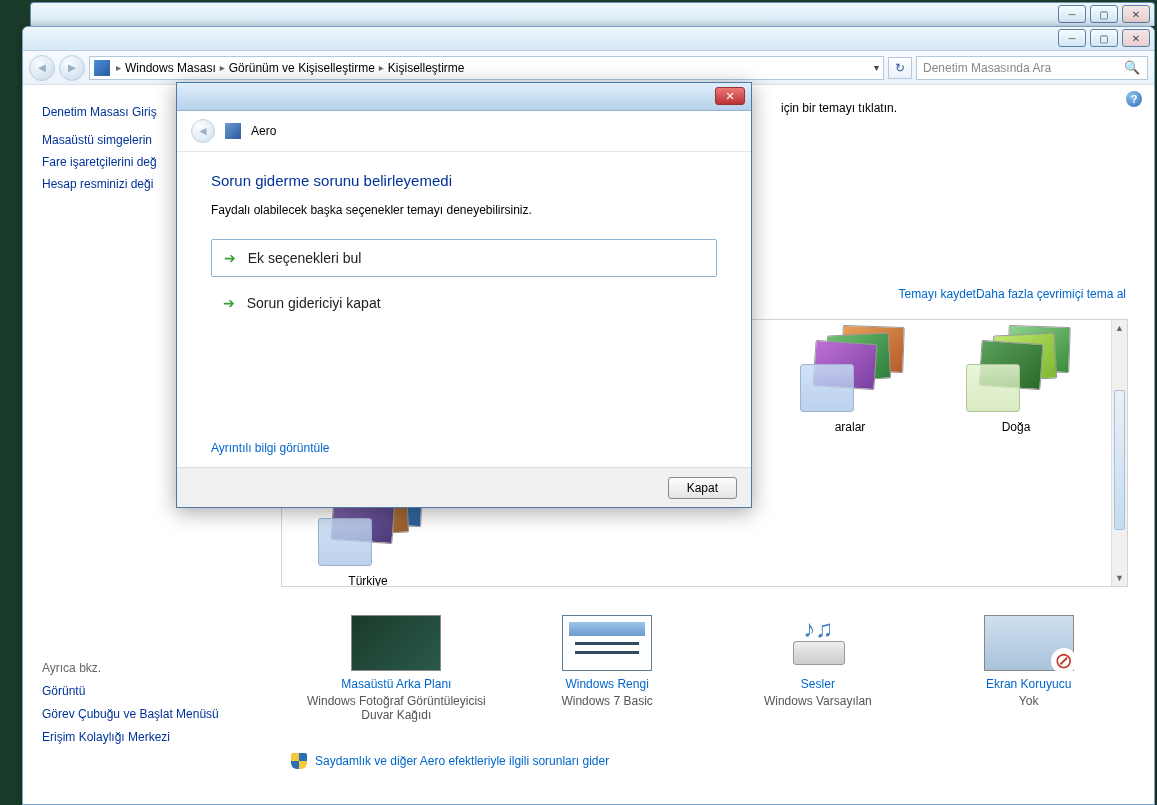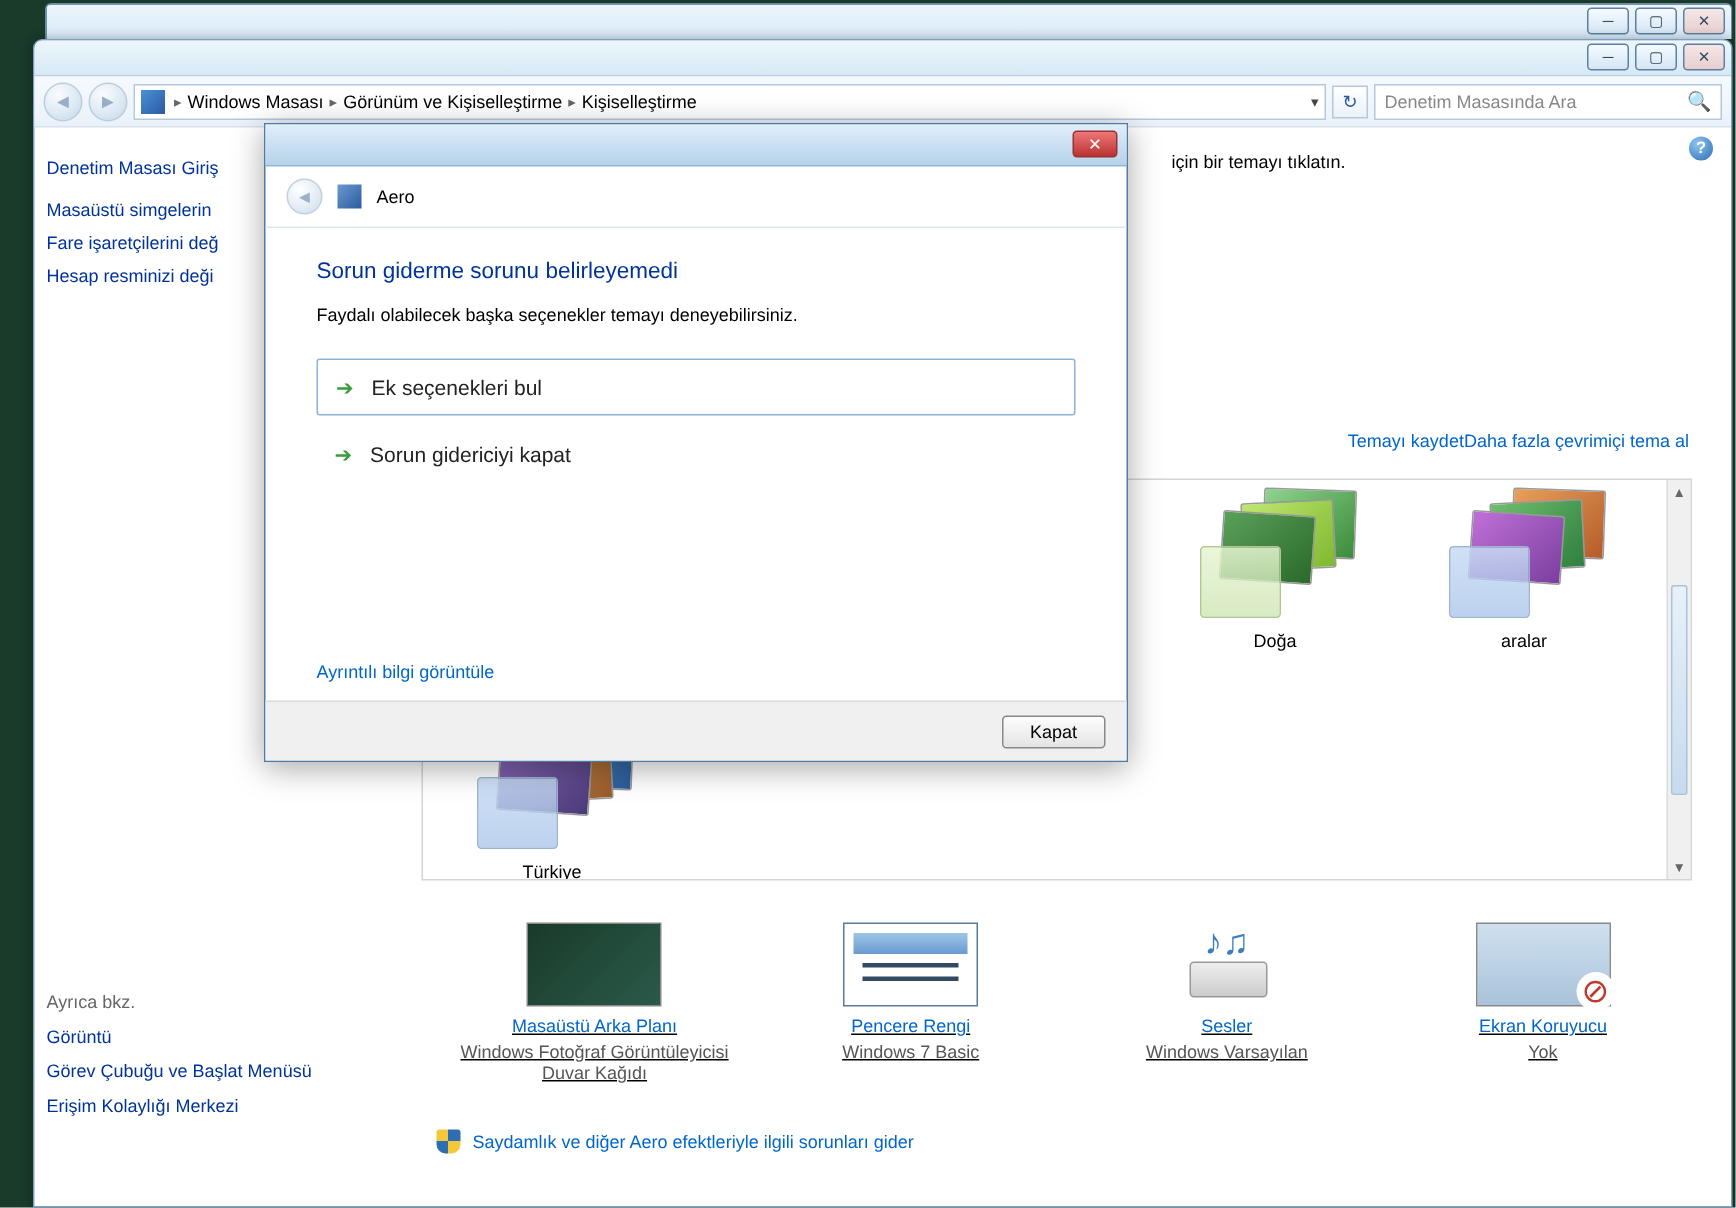"Denetim Masası Giriş" .left-panel { padding: 18px 10px 10px 8px -> 18px 10px 10px 19px }
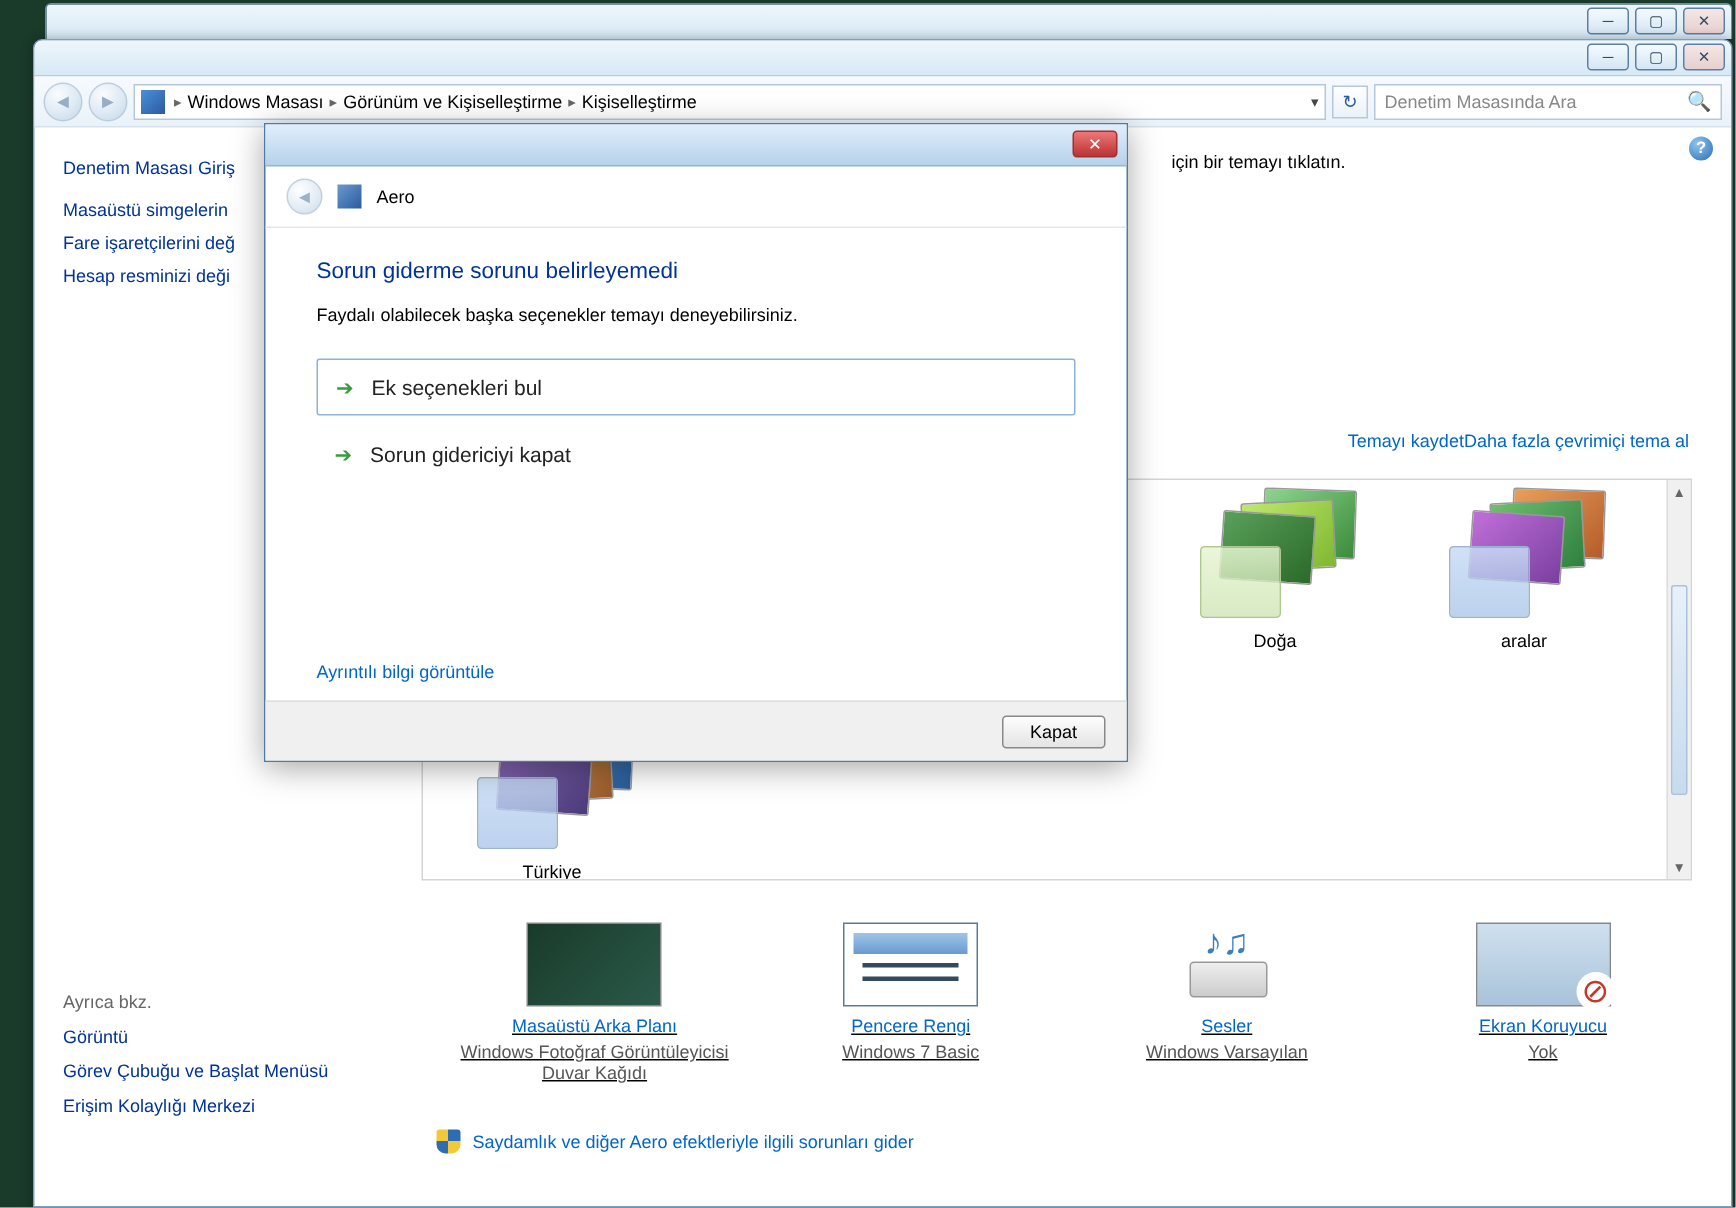"Doğa" div.theme-item { order: before "aralar" -> after "aralar" }
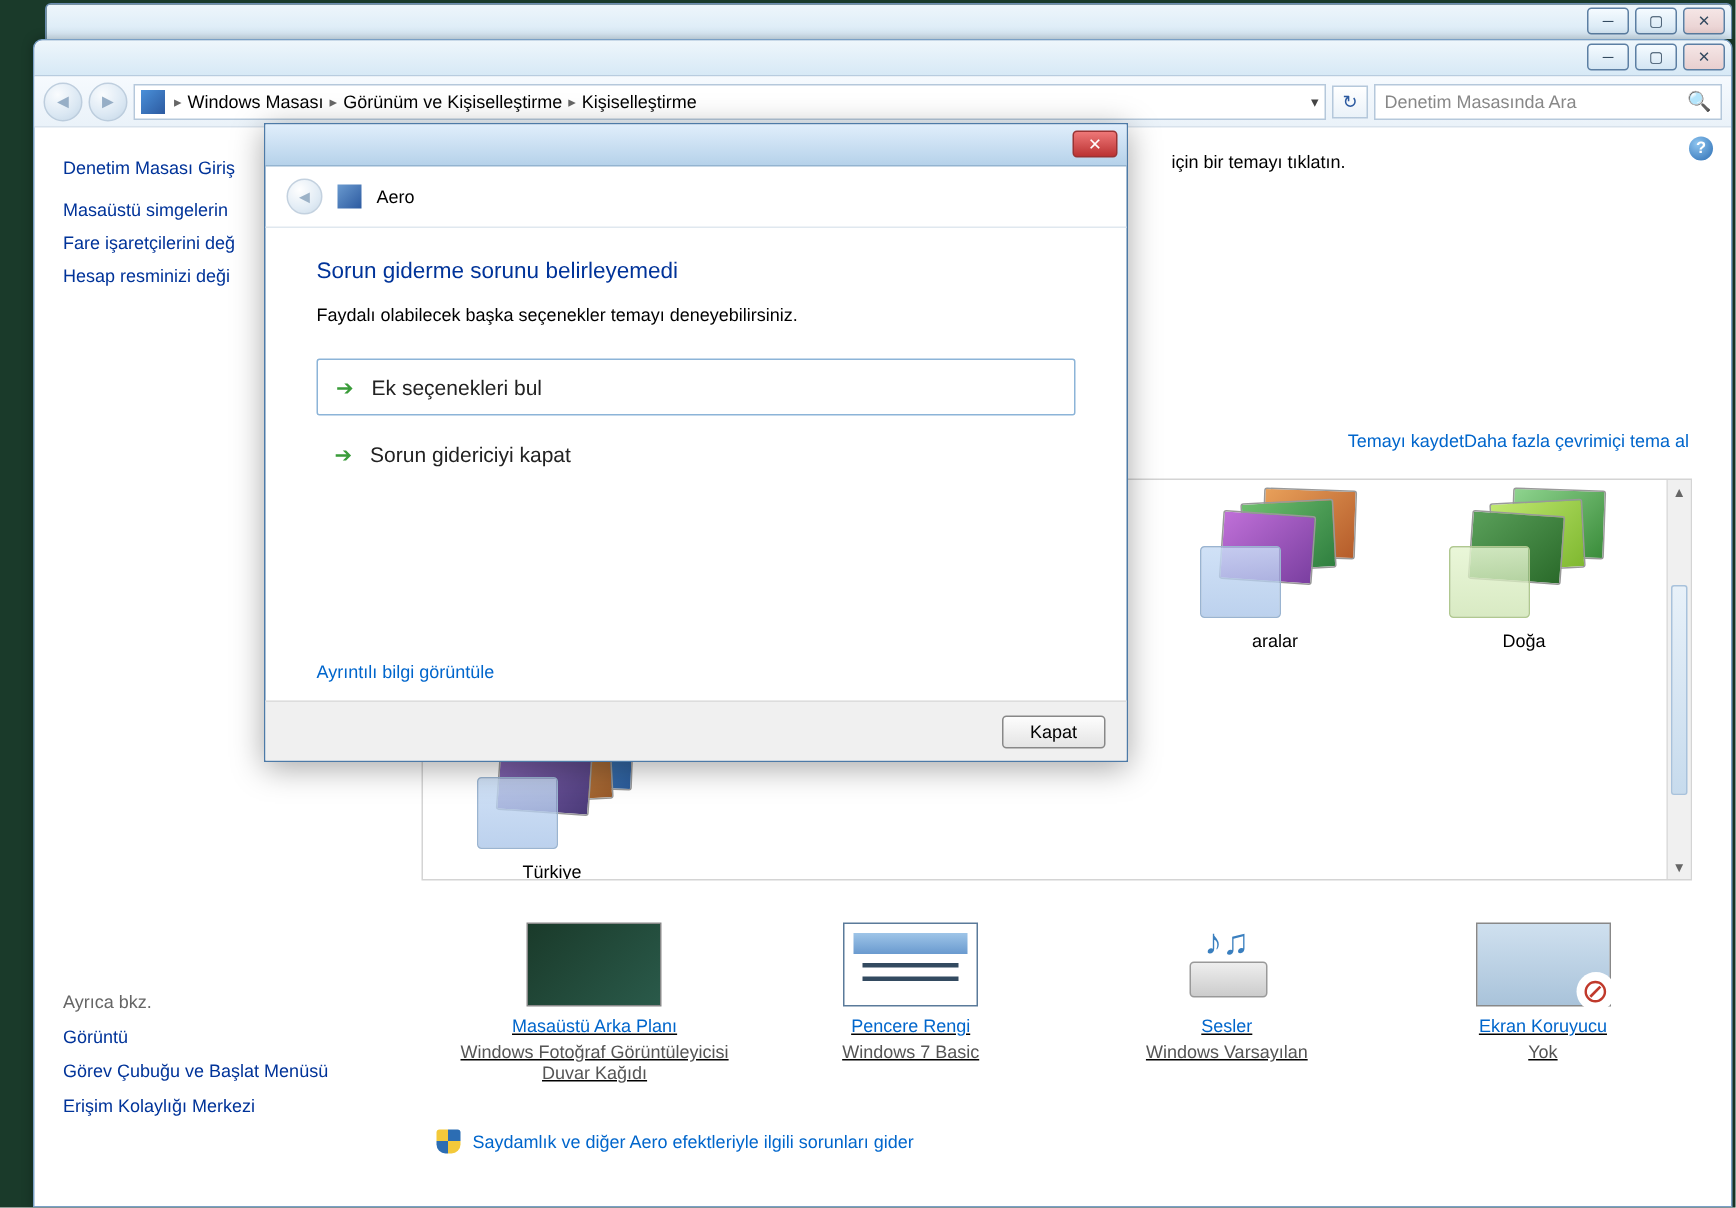"Masaüstü Arka Planı" .tile { text-decoration: underline -> none }
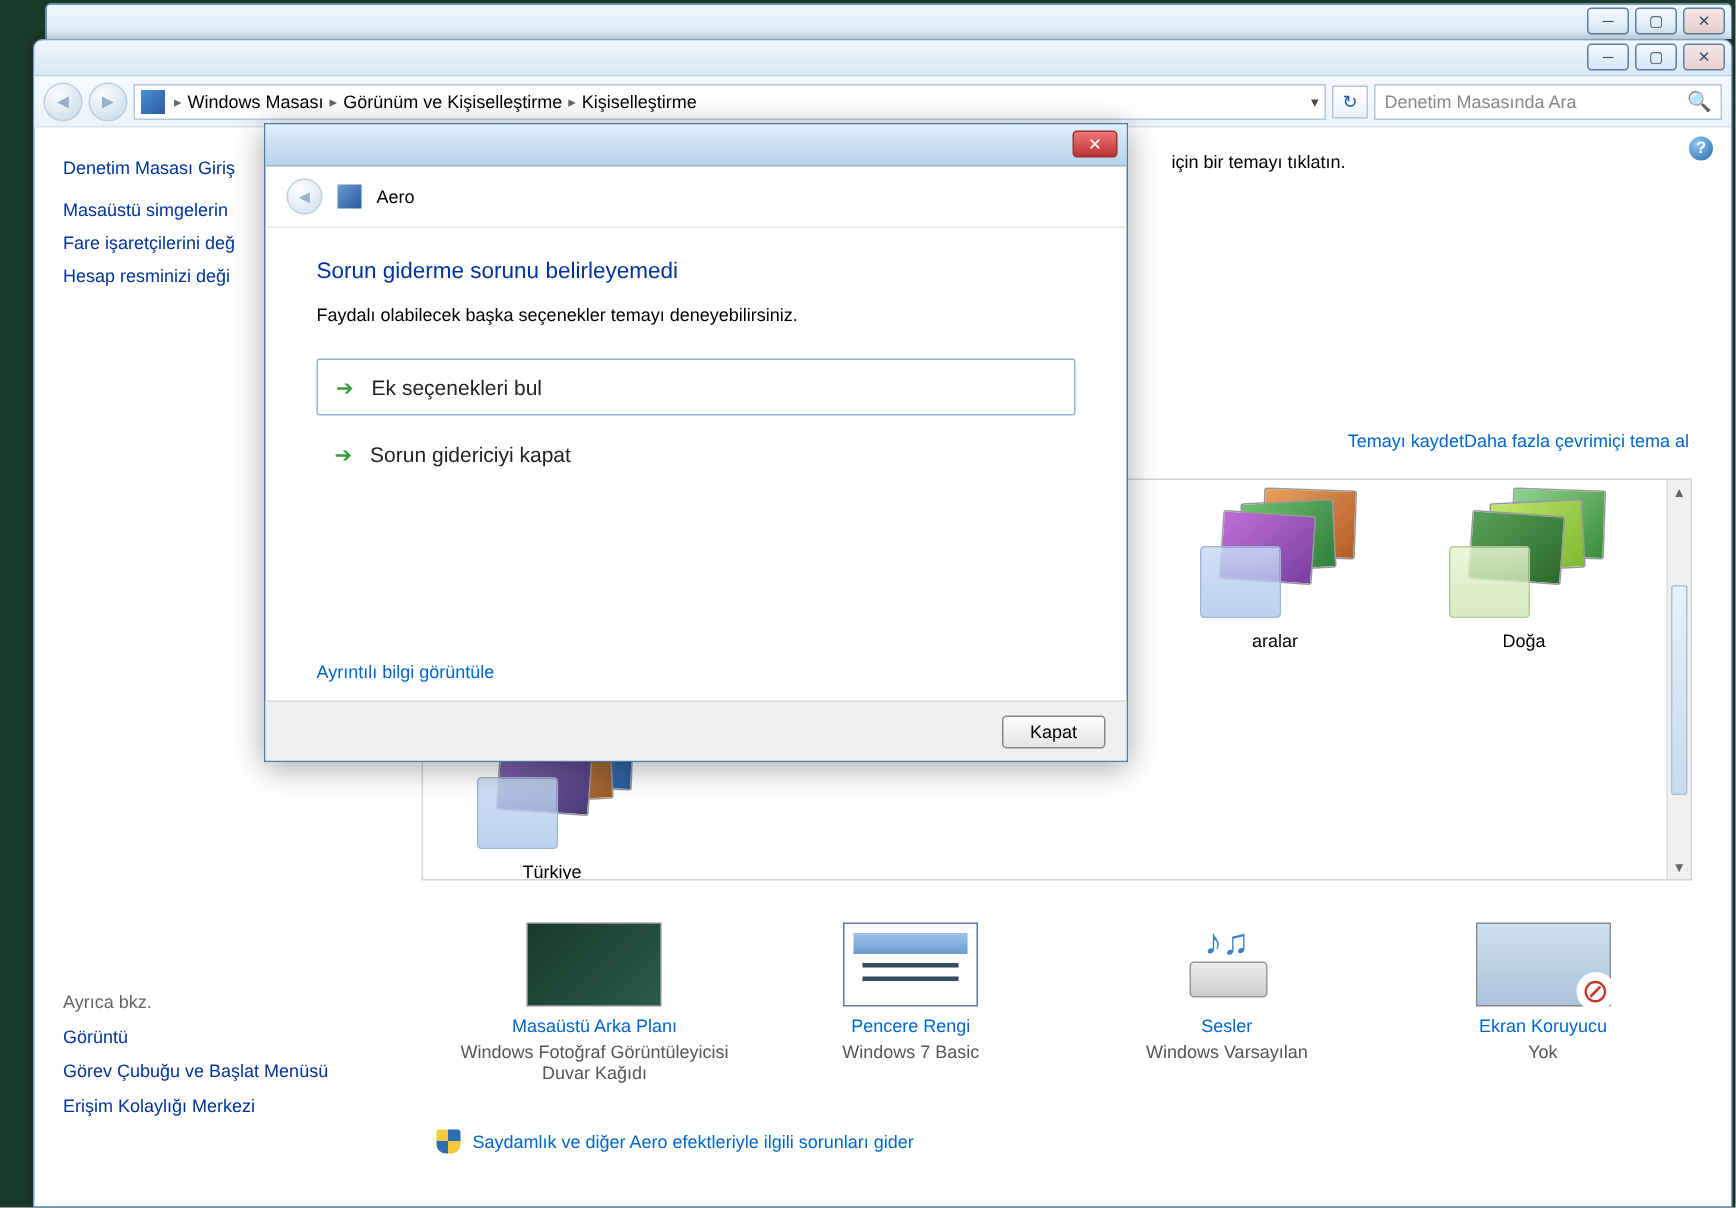"Pencere Rengi" div.lnk { text: Pencere -> Windows }
